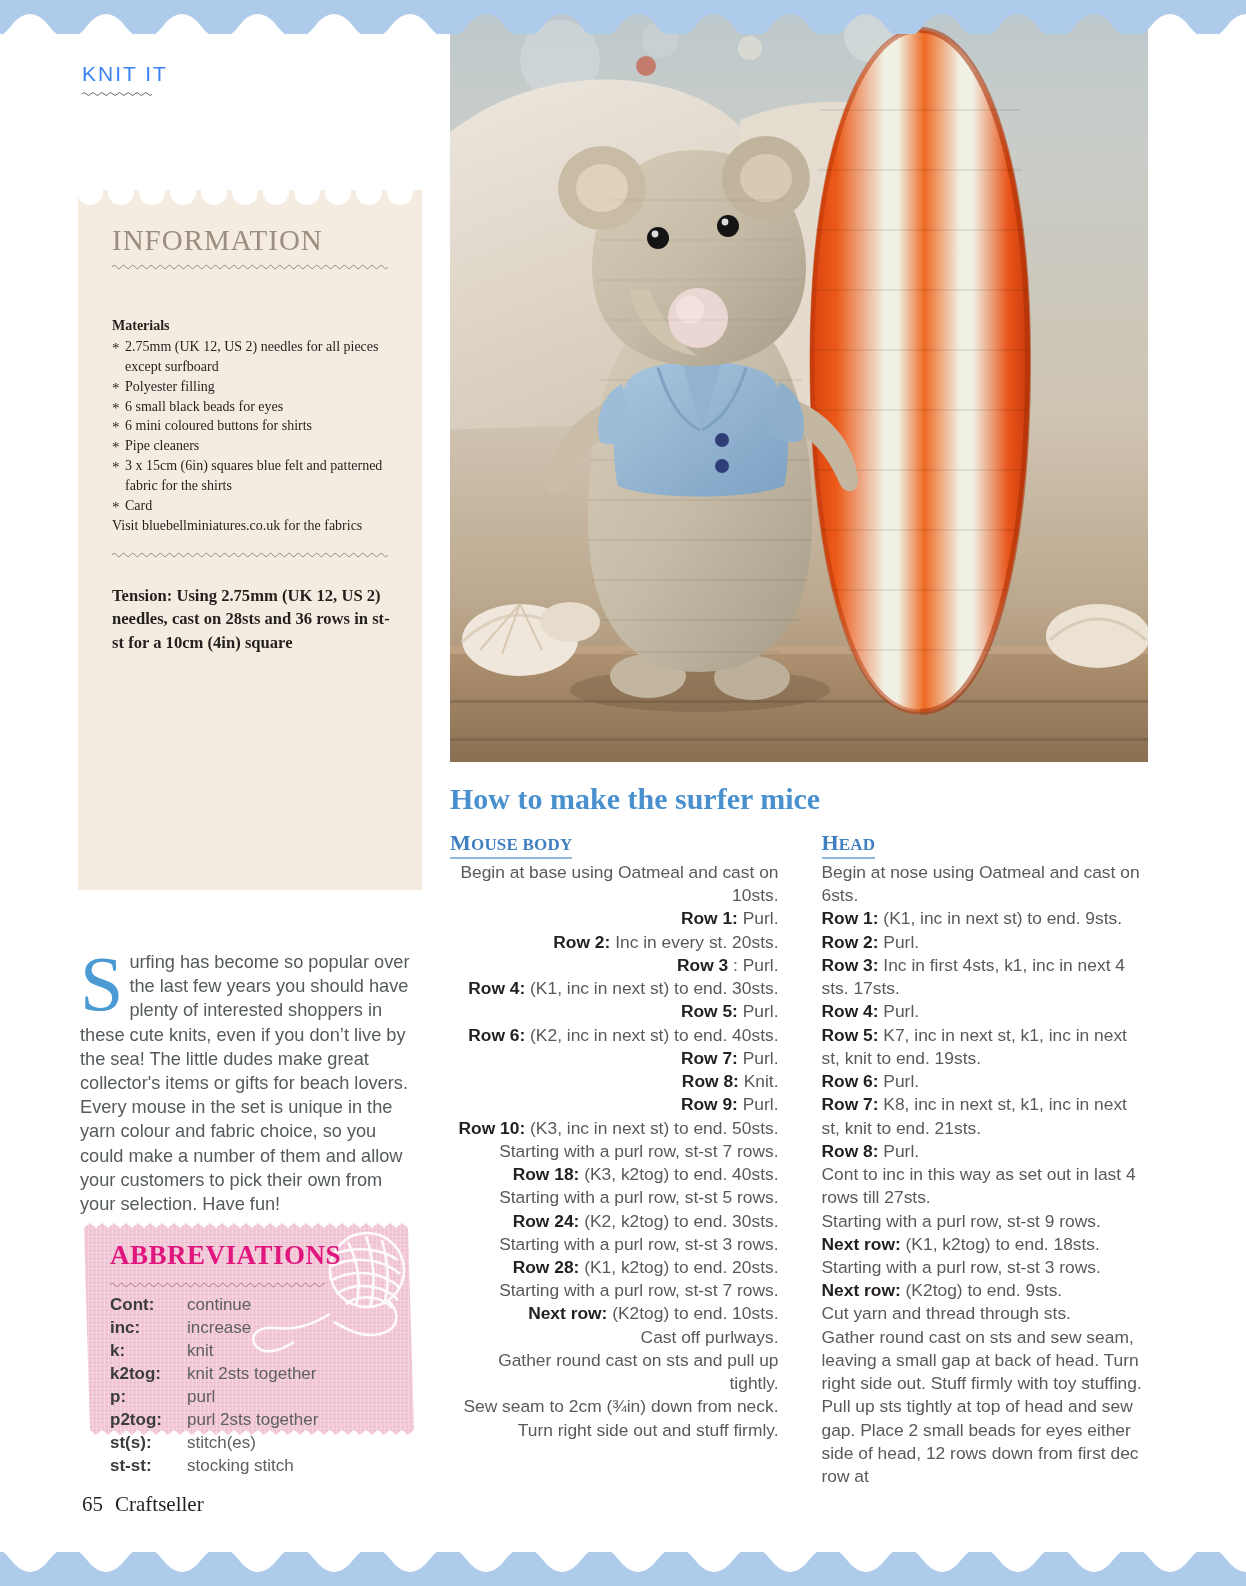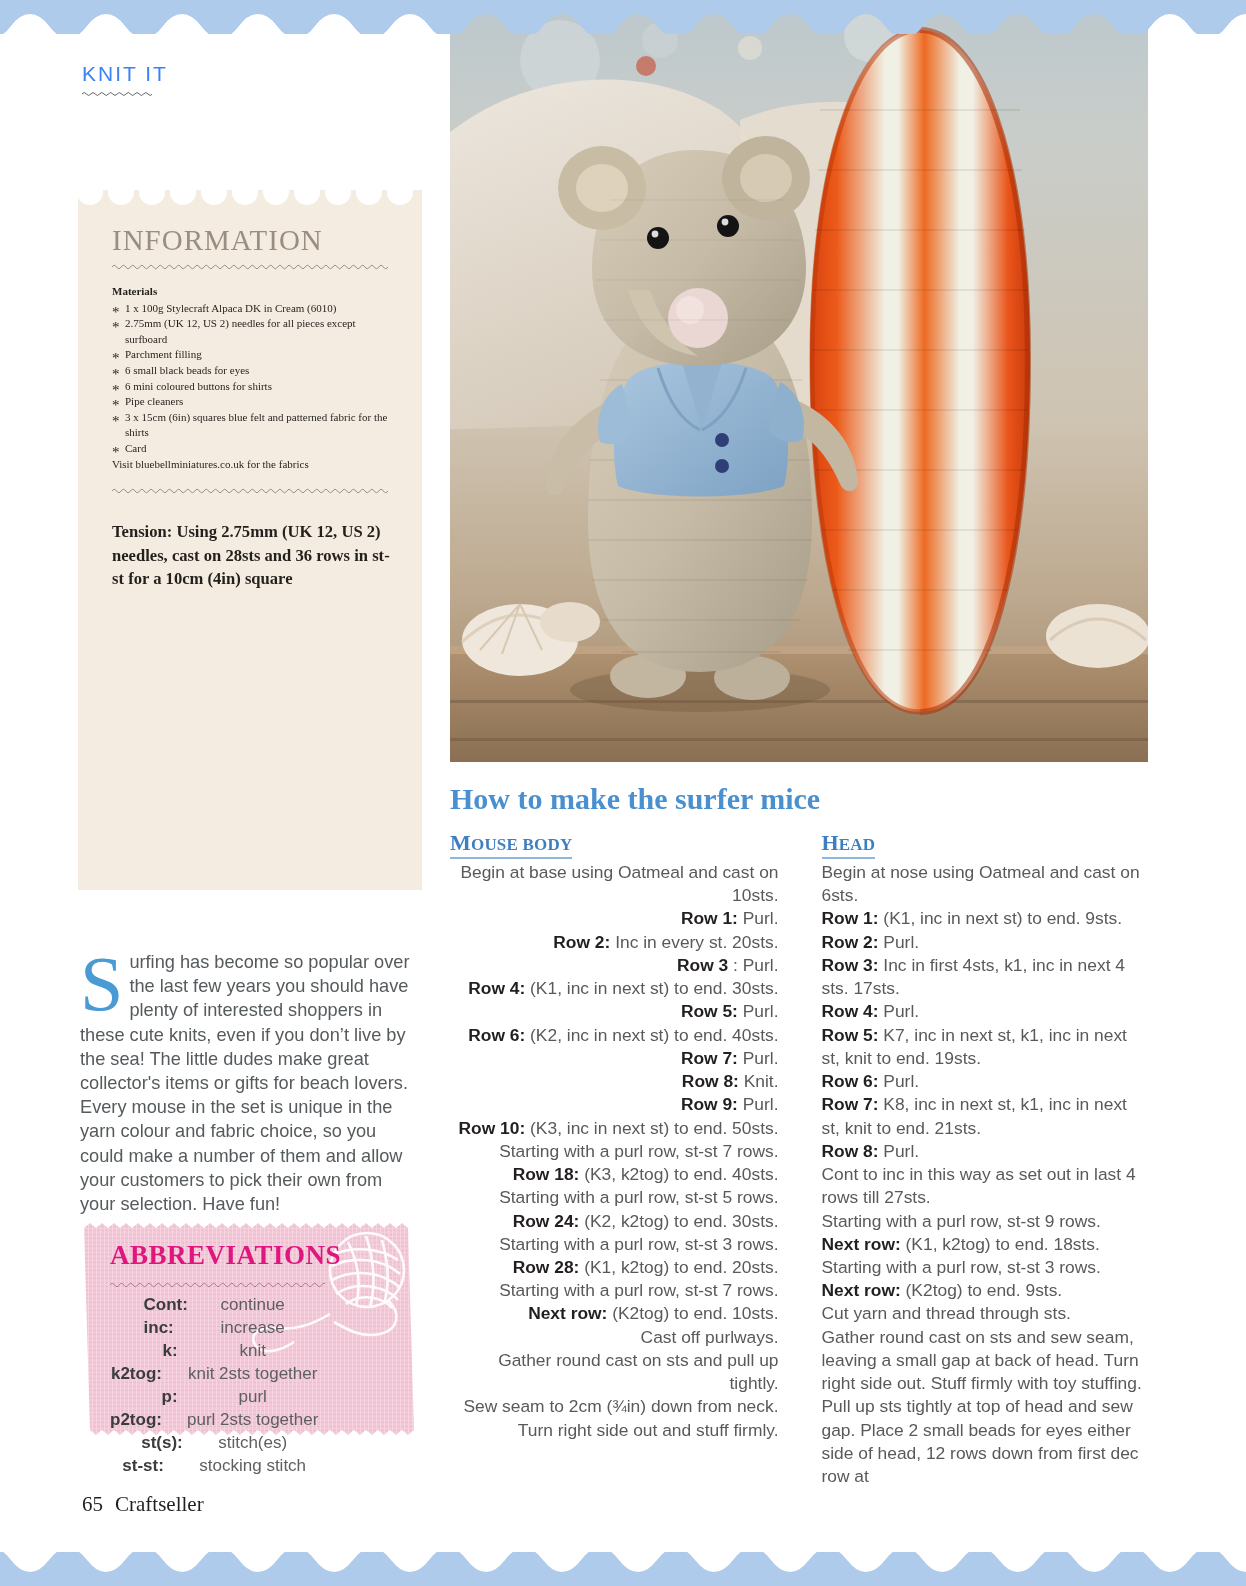"Materials" .info-body { font-size: 11px -> 14px; margin-top: none -> 32px }
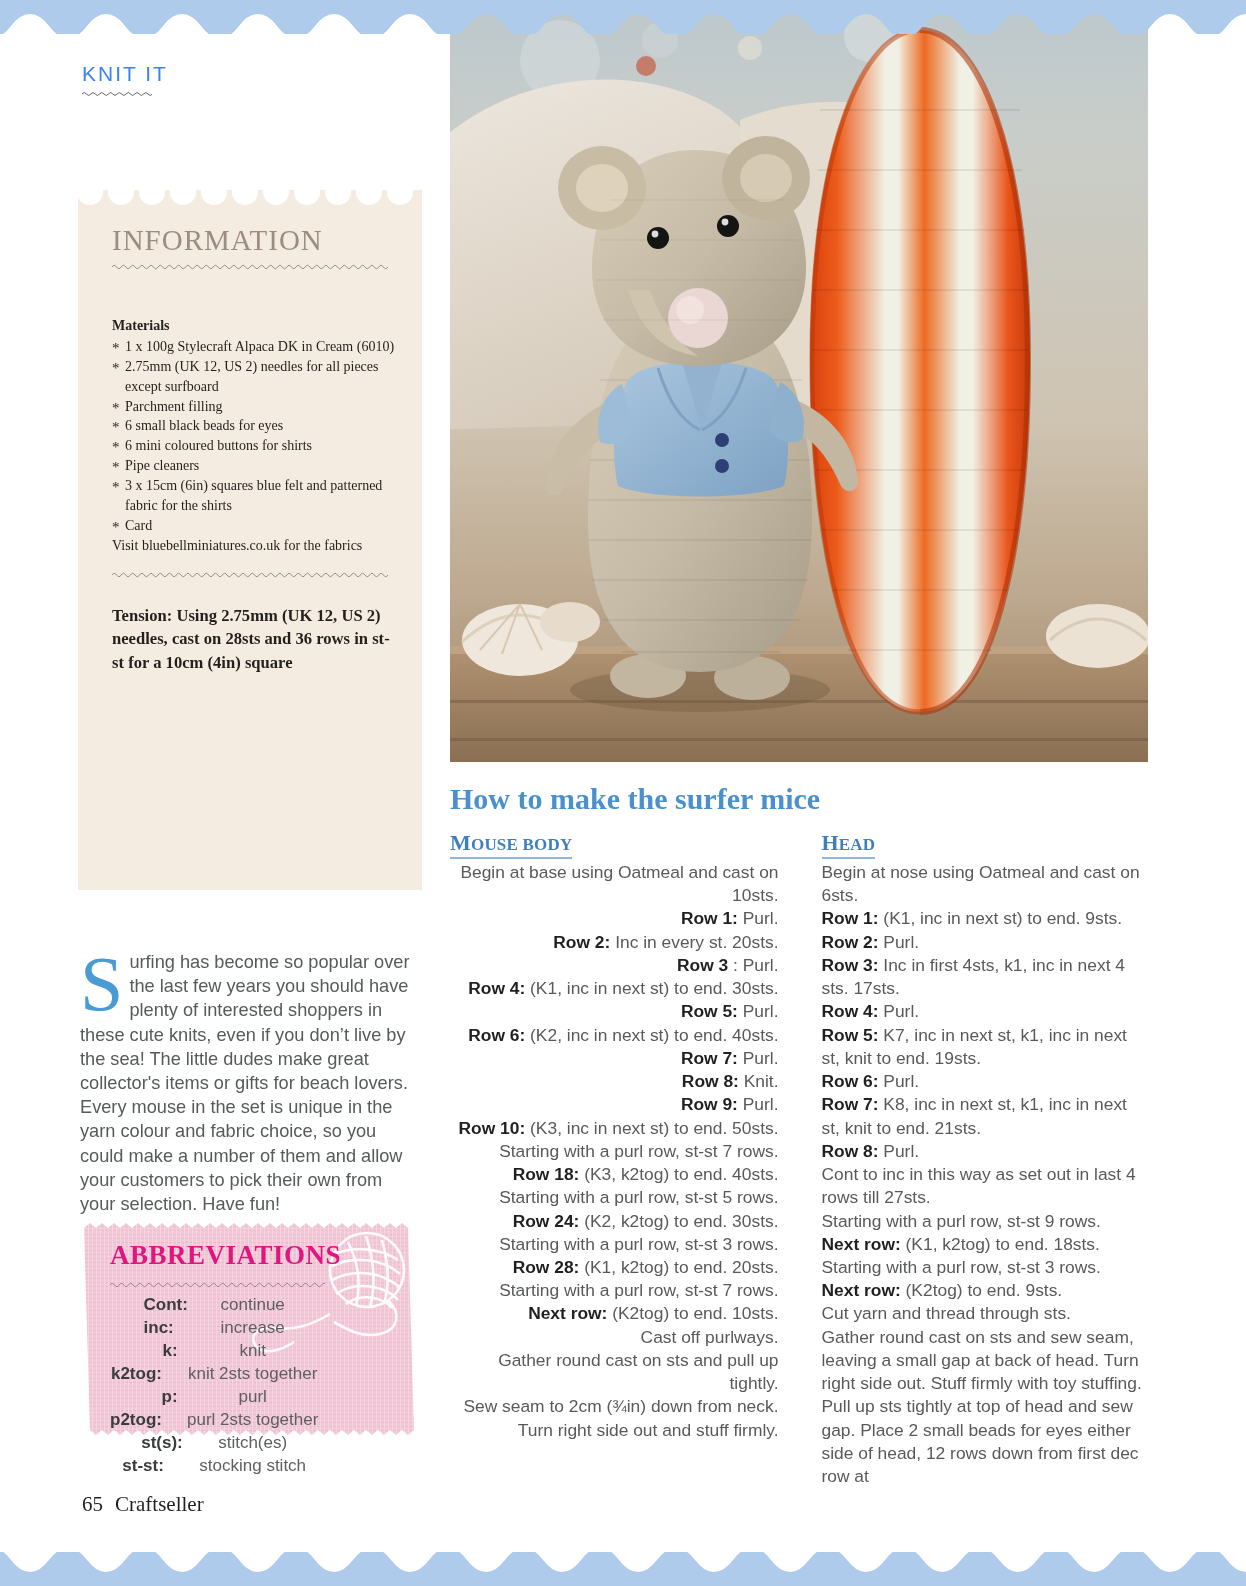"1 x 100g Stylecraft Alpaca" li { html: <li>1 x 100g Stylecraft Alpaca DK in Cream (6010)</li> -> none }
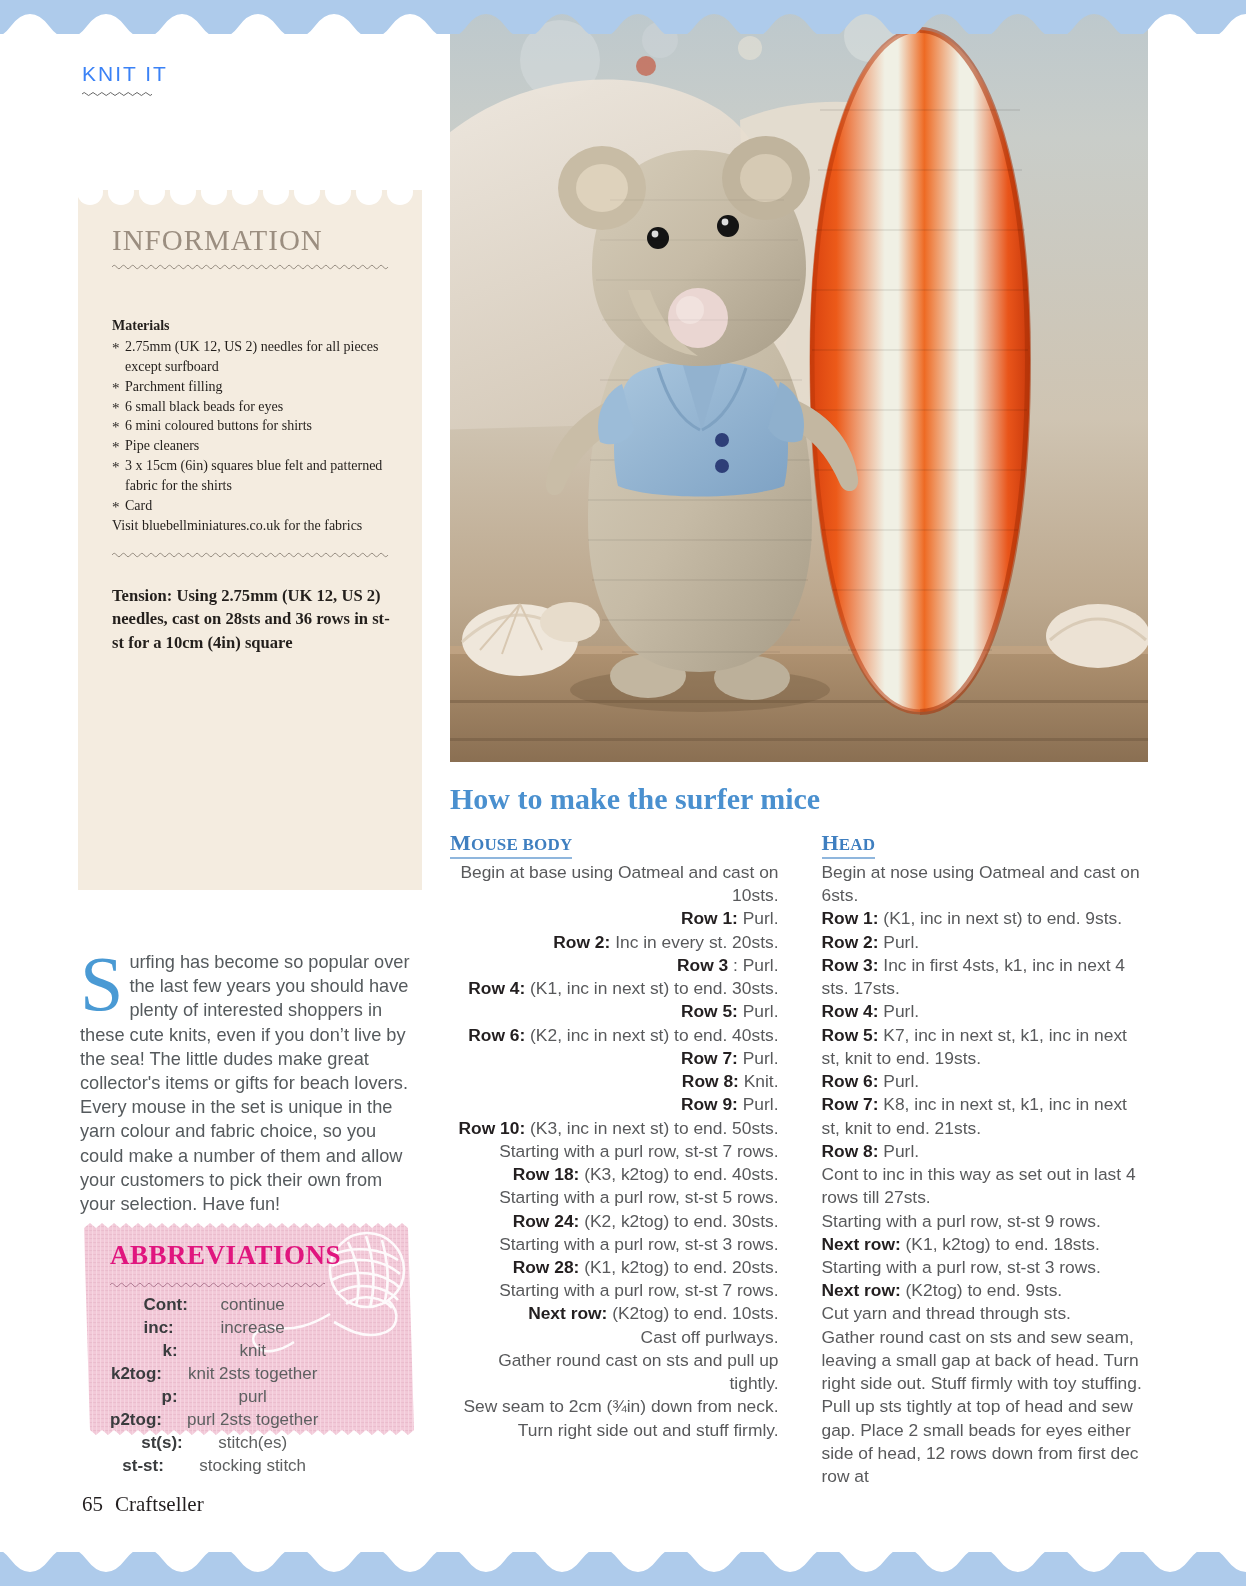"Parchment filling" li { text: Parchment -> Polyester }
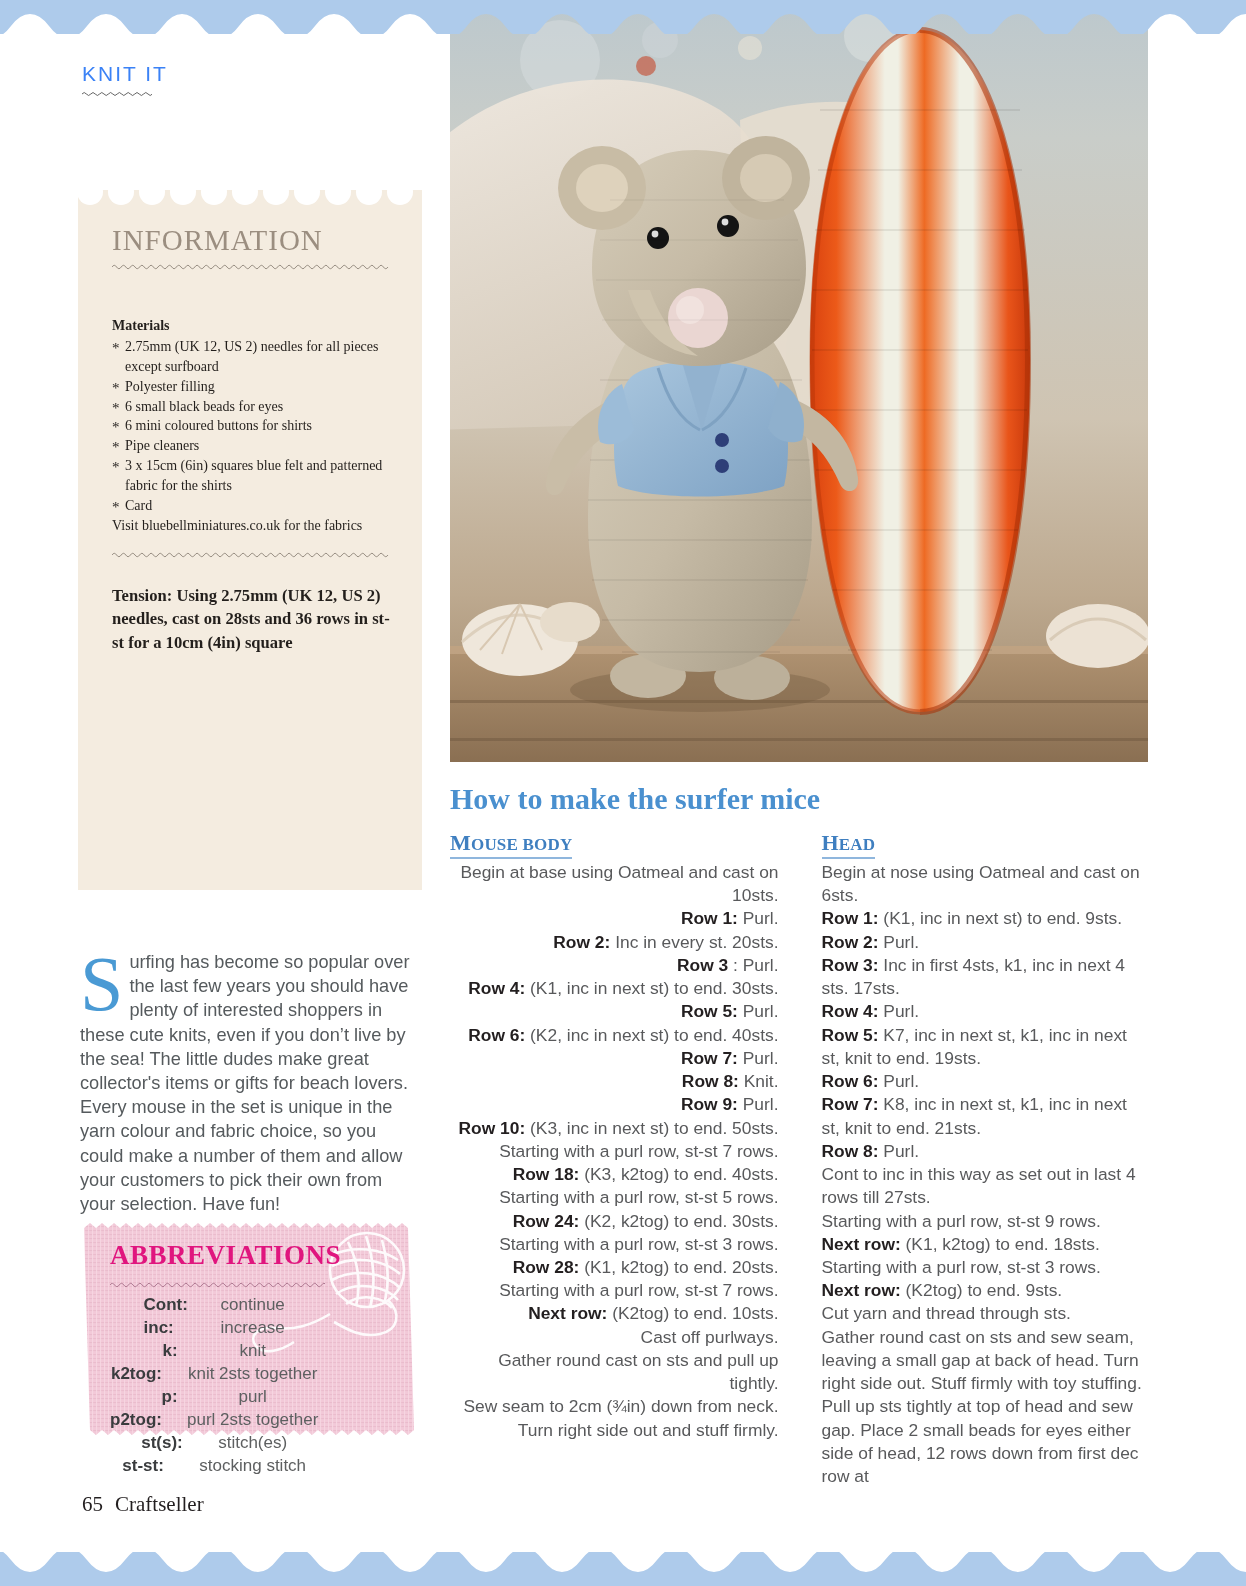"Cont:" .abbrev-list .row { justify-content: center -> none }
